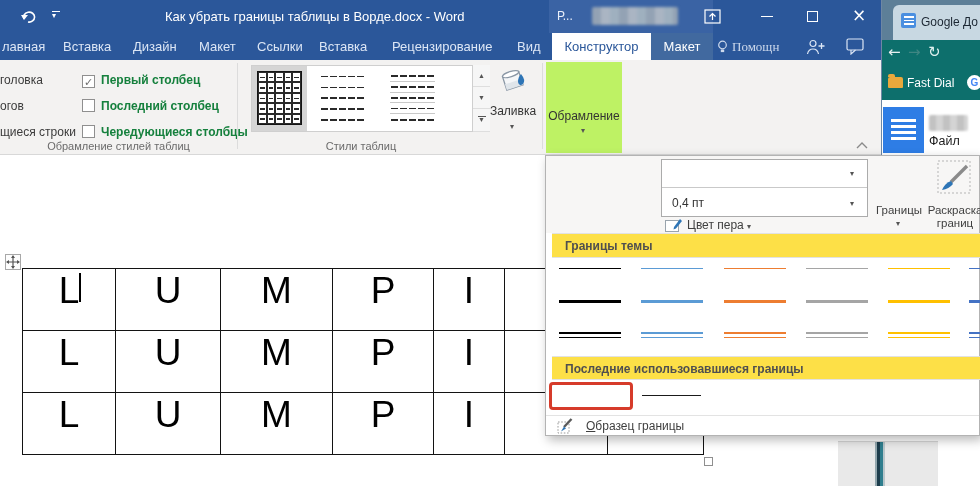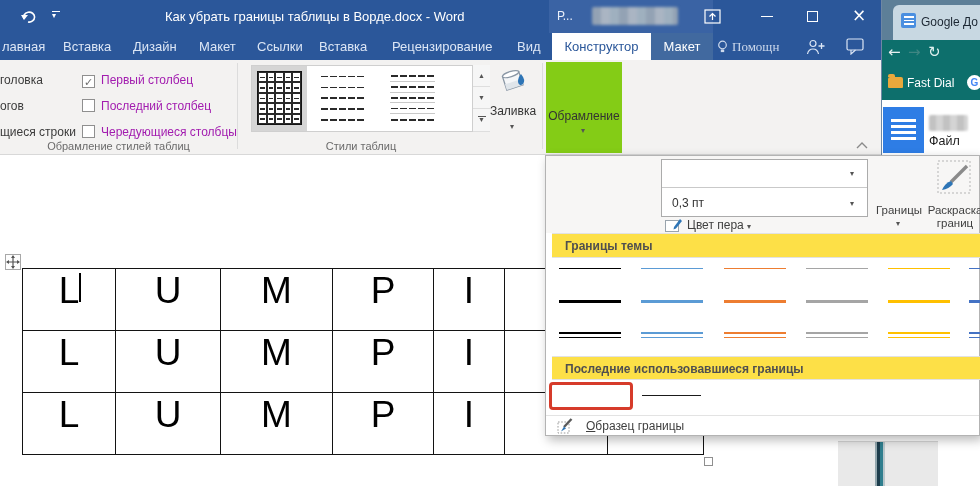"Первый столбец" .cblab { color: #a21caf -> #15803d; font-weight: none -> bold }
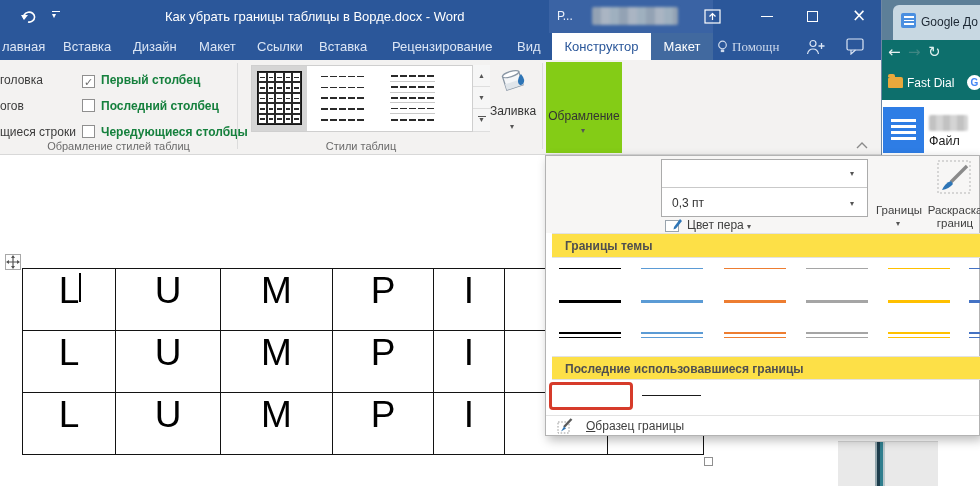"Обрамление" #borders-btn { background: #84cc16 -> #bef264 }
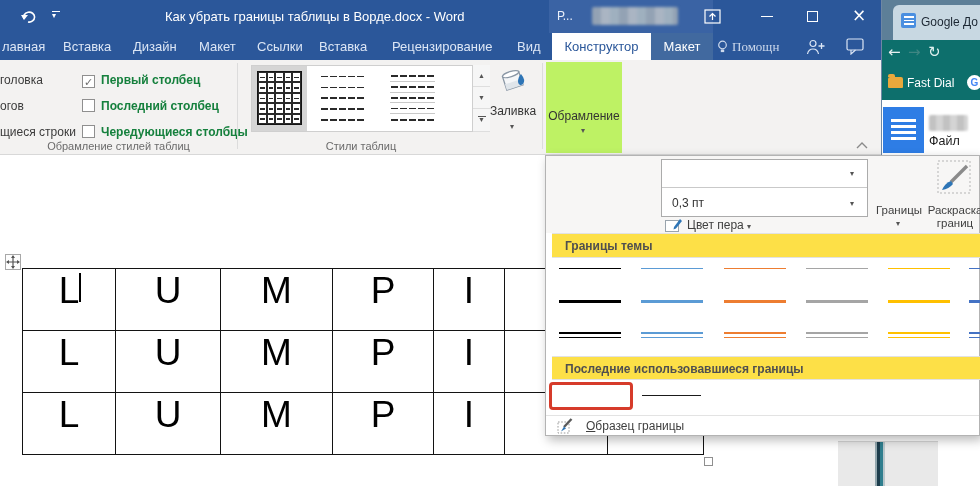"0,3 пт" span { text: 0,3 -> 0,4 }
